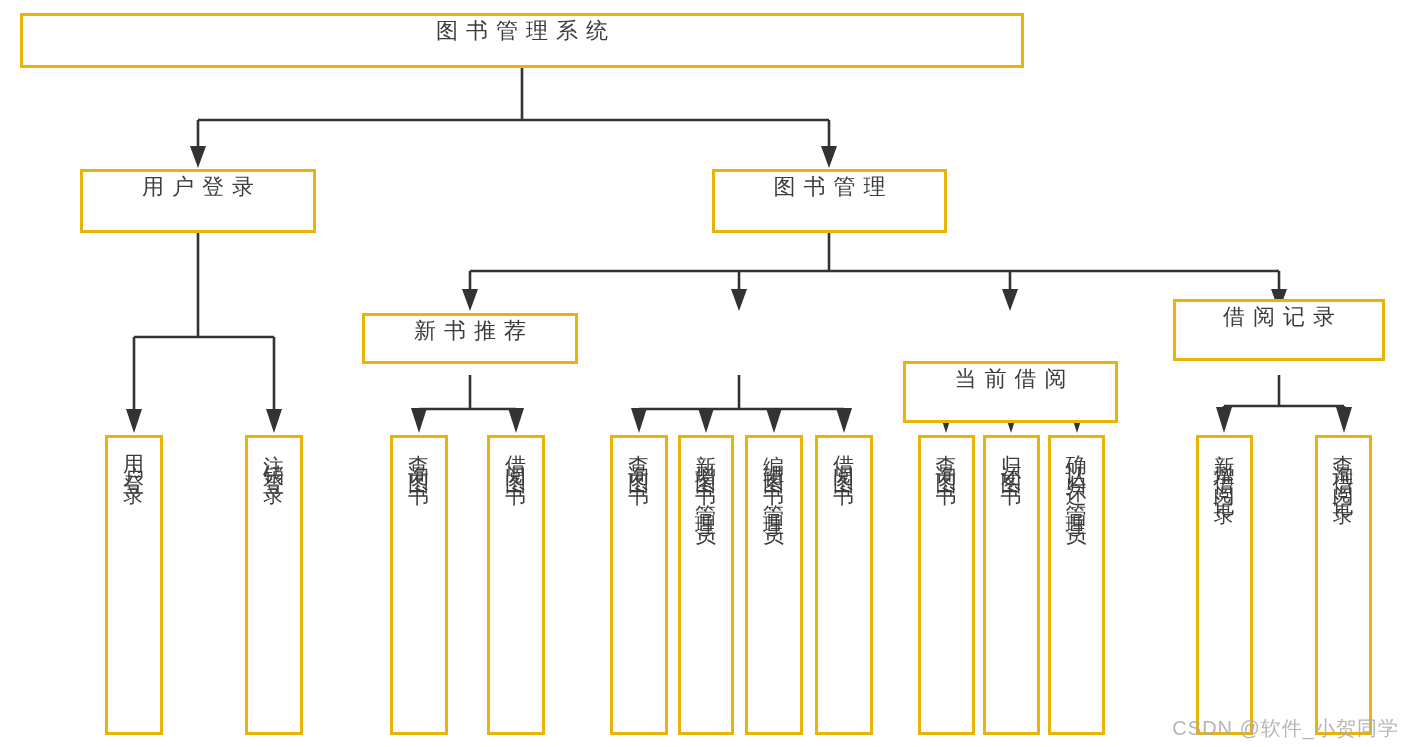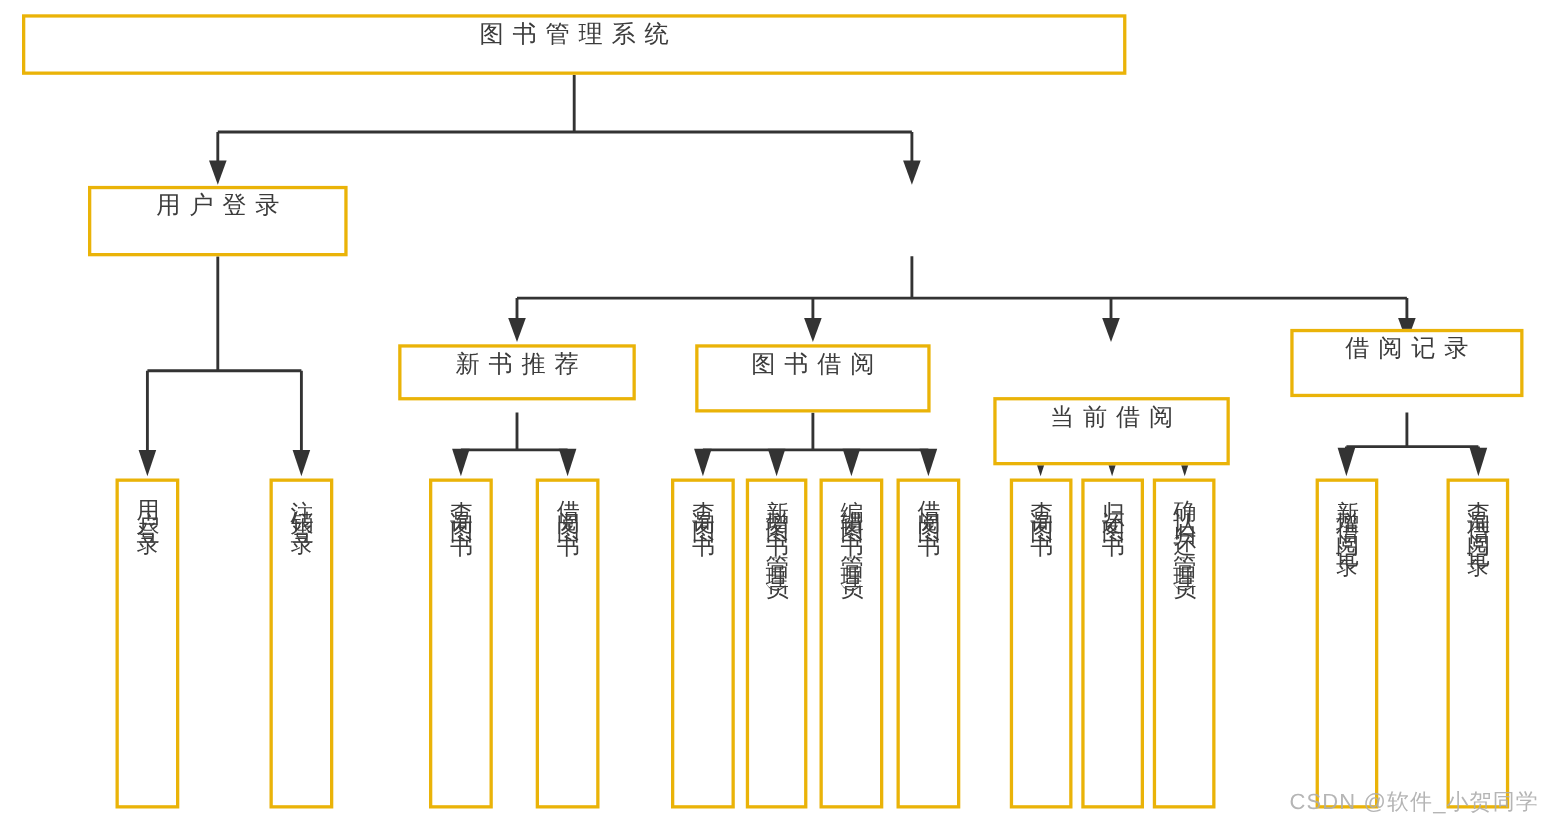"图书管理" div.box { html: none -> <div> <span>图书管理</span> </div> }
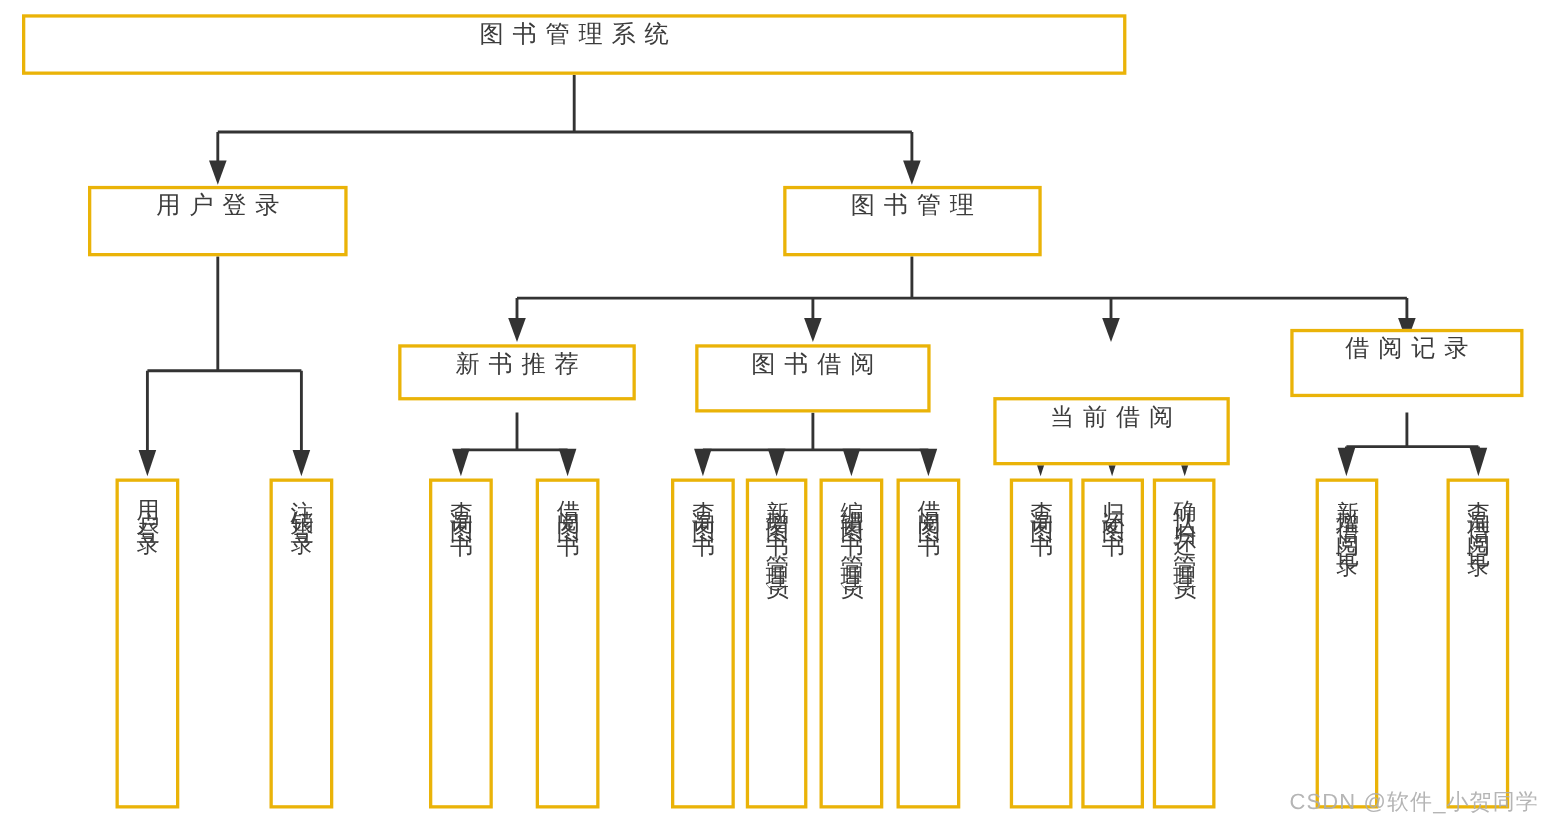"图书借阅" div.box { html: <div> <span>图书借阅</span> </div> -> none }
